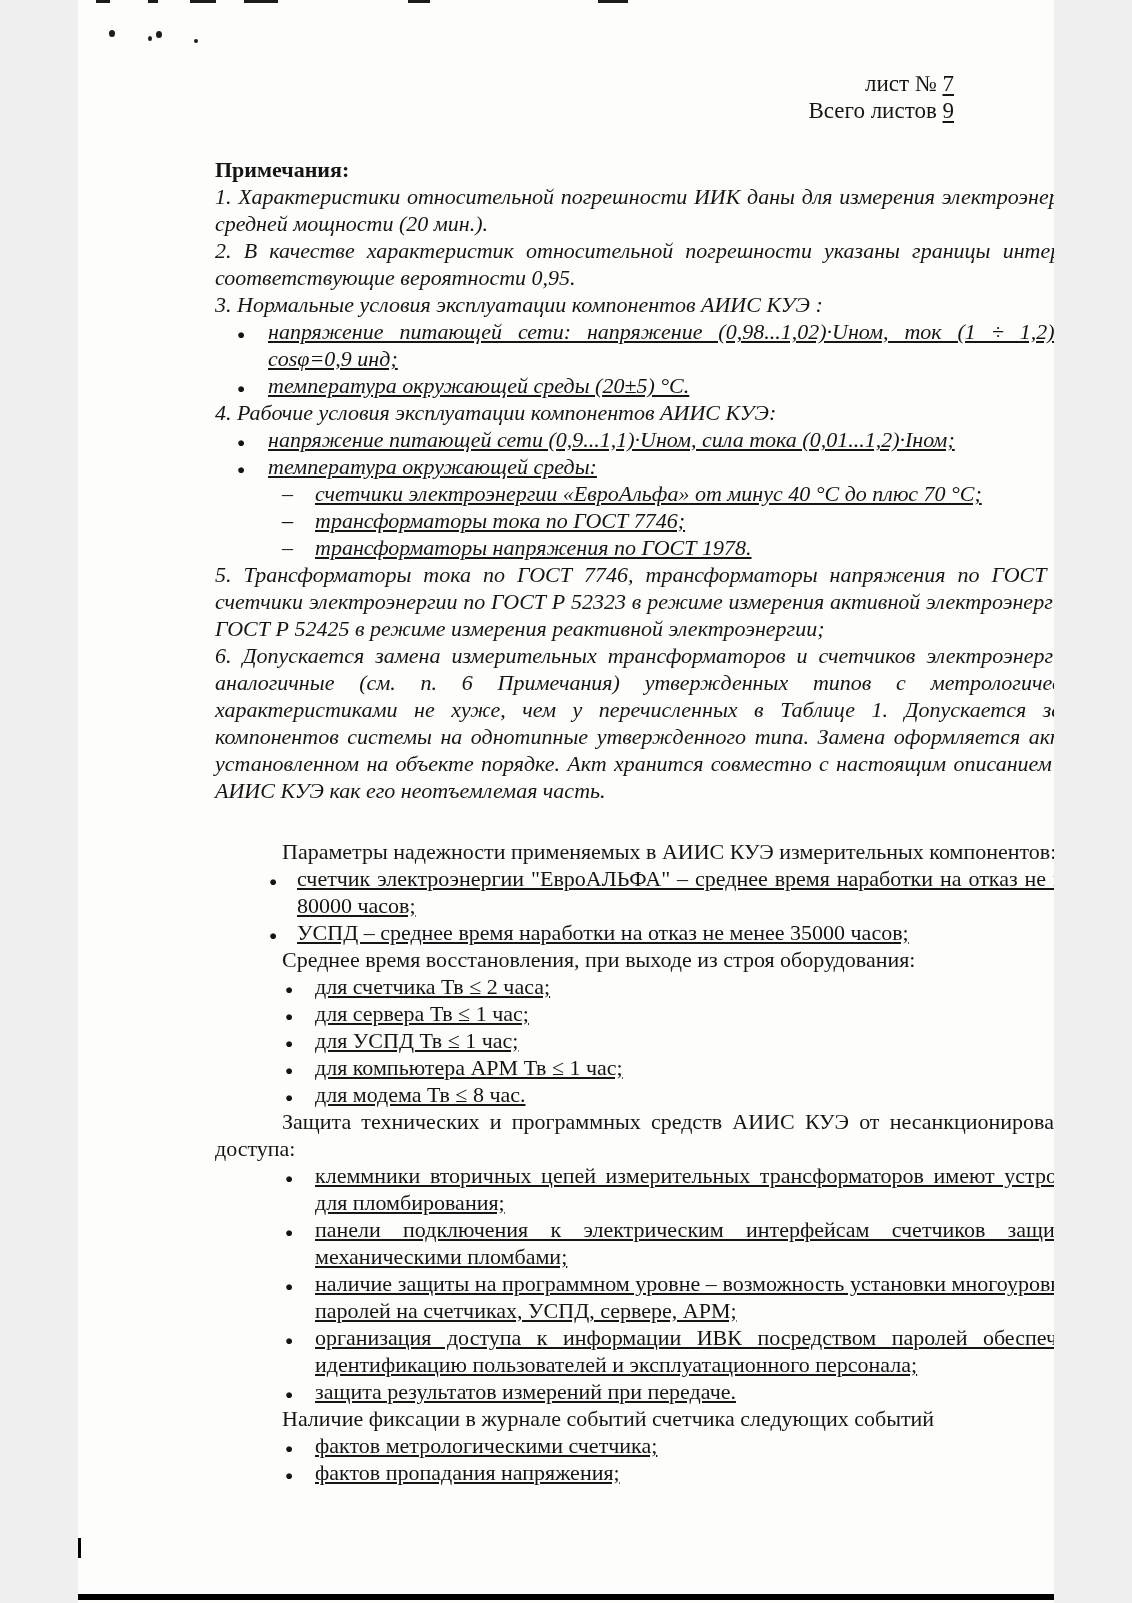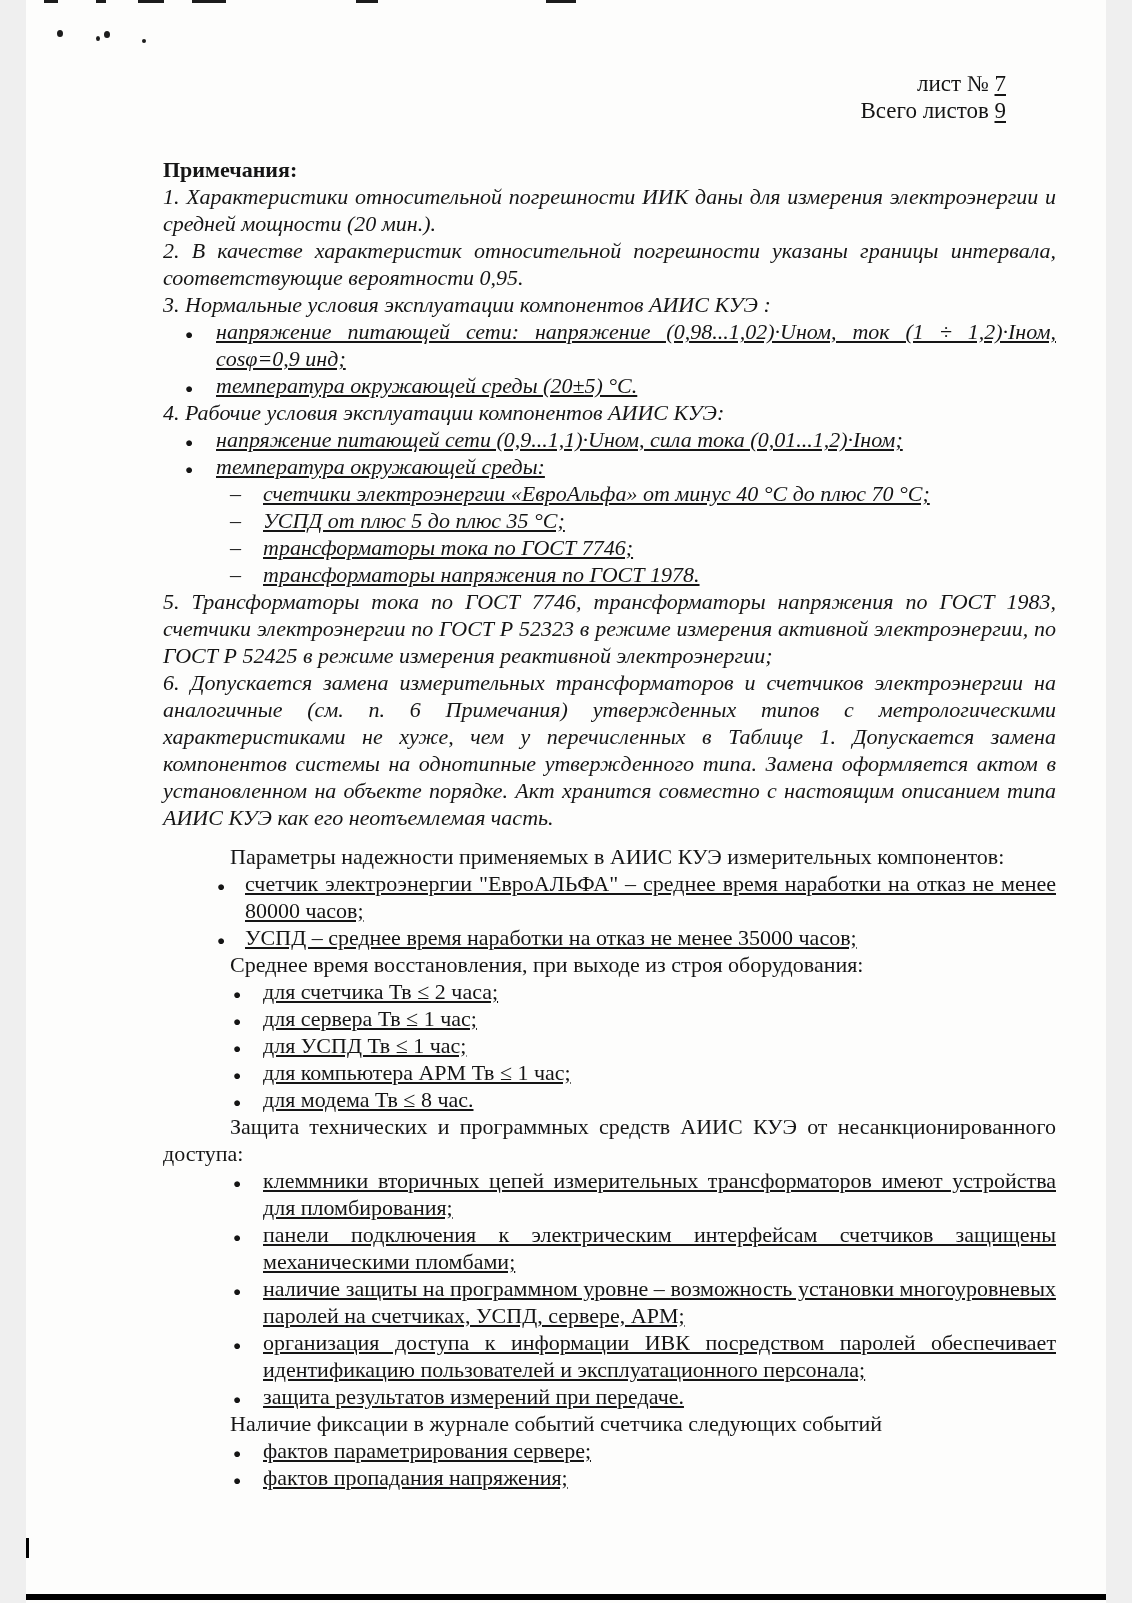"лист № 7" .page { width: 1080px -> 976px }
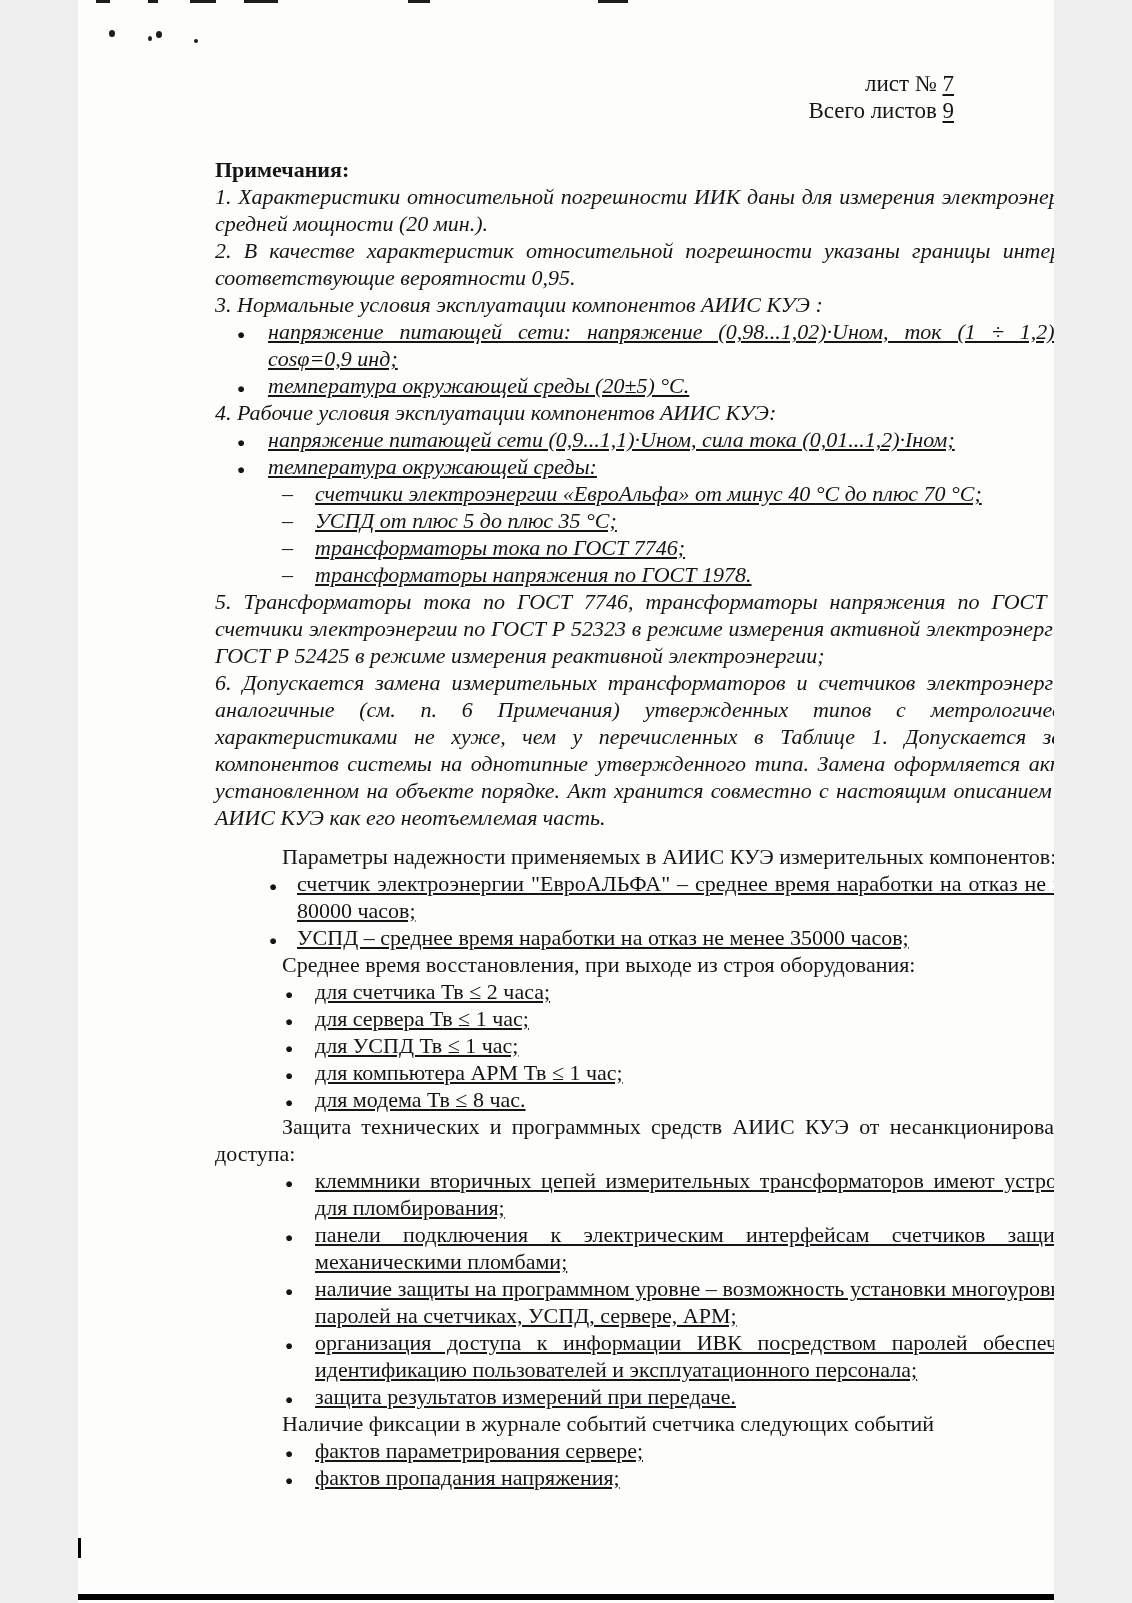"УСПД от плюс 5 до" span { html: <span>УСПД от плюс 5 до плюс 35 °С;</span> -> none }
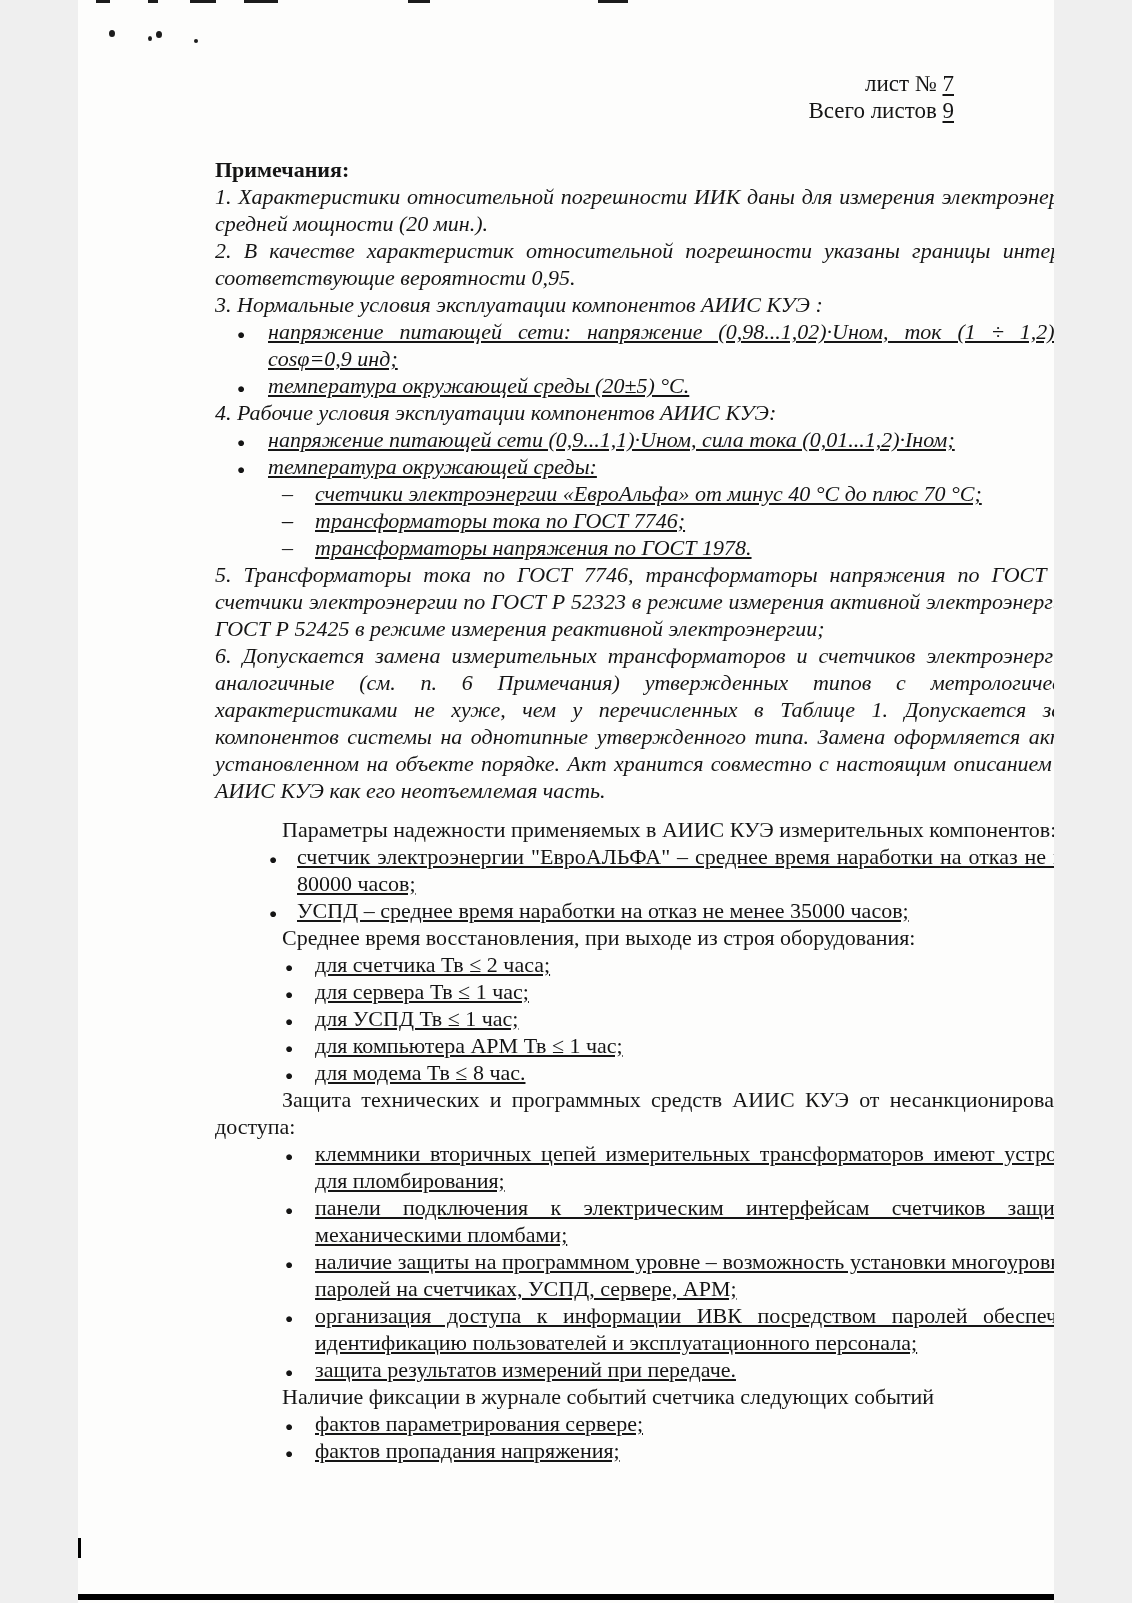"Параметры надежности применяемых в АИИС" .sec2 { margin-top: 12px -> 34px }
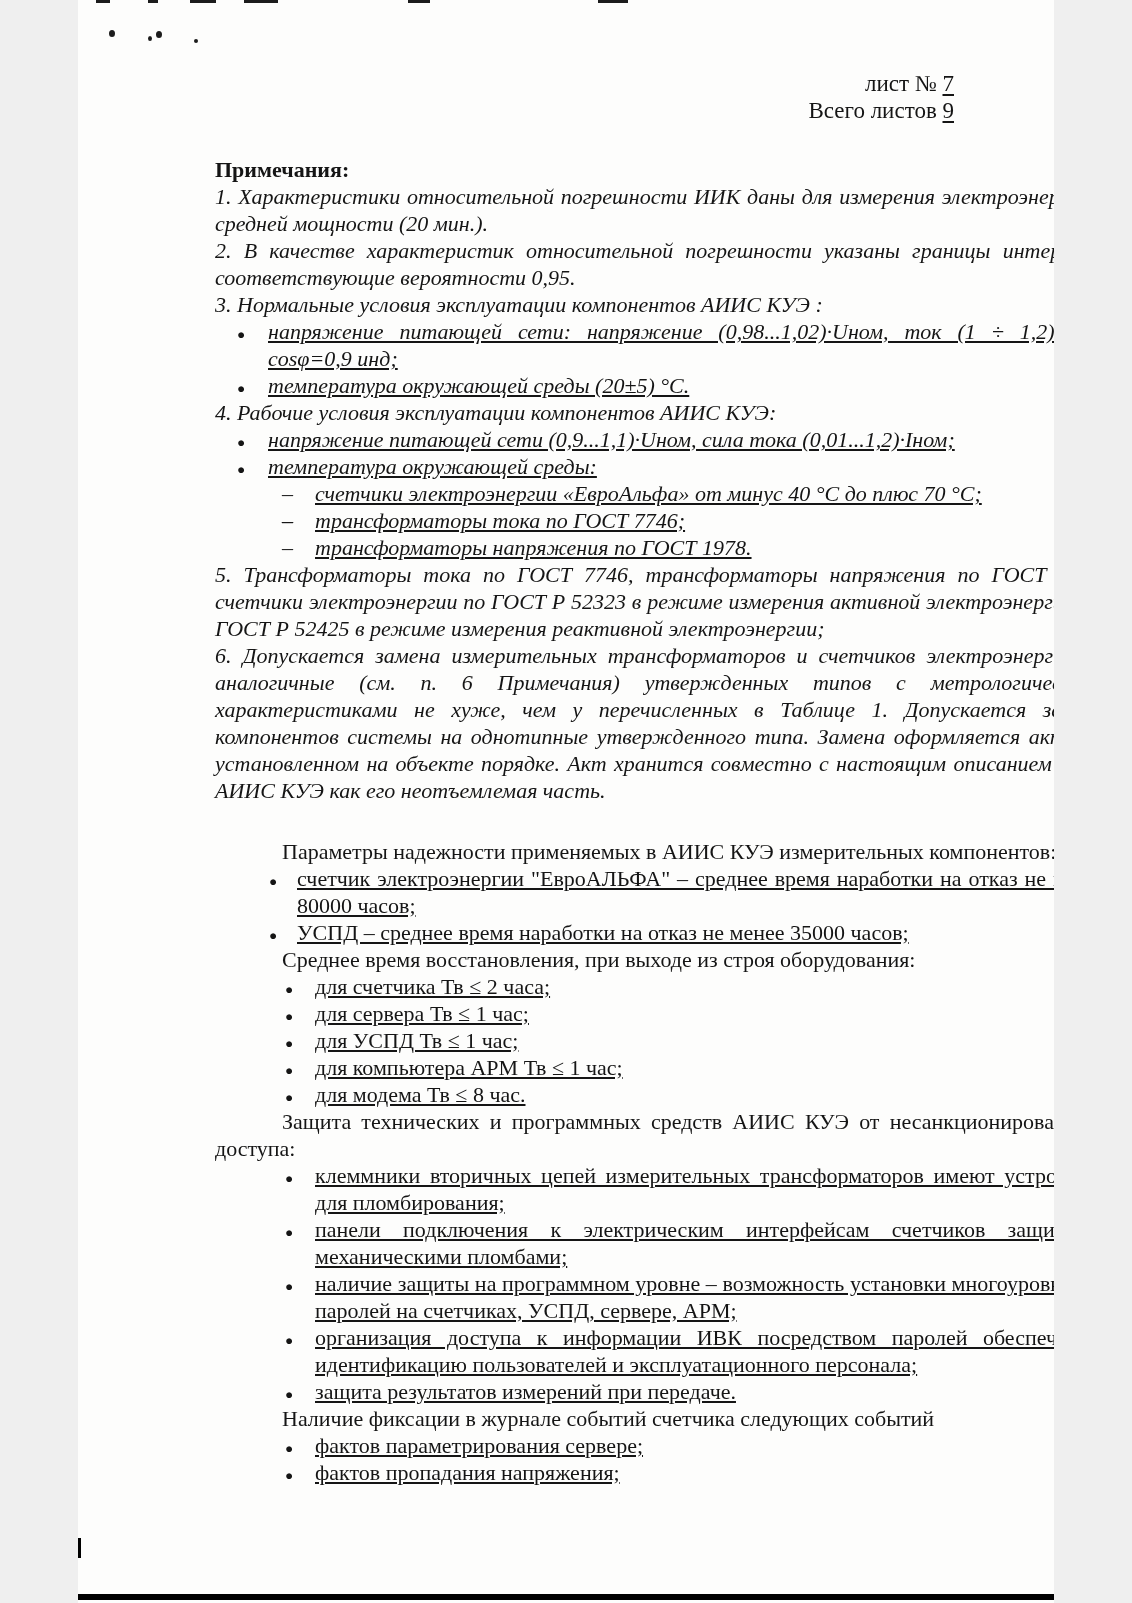"фактов параметрирования сервере;" span { text: параметрирования сервере -> метрологическими счетчика }
